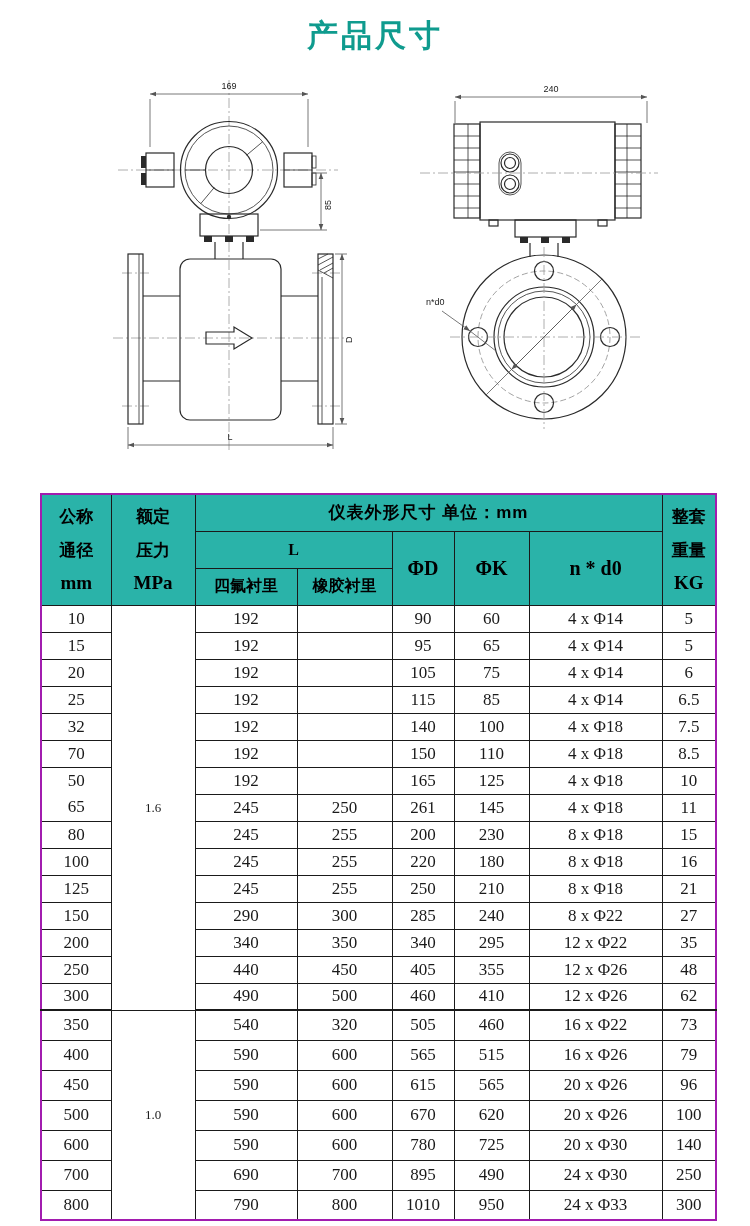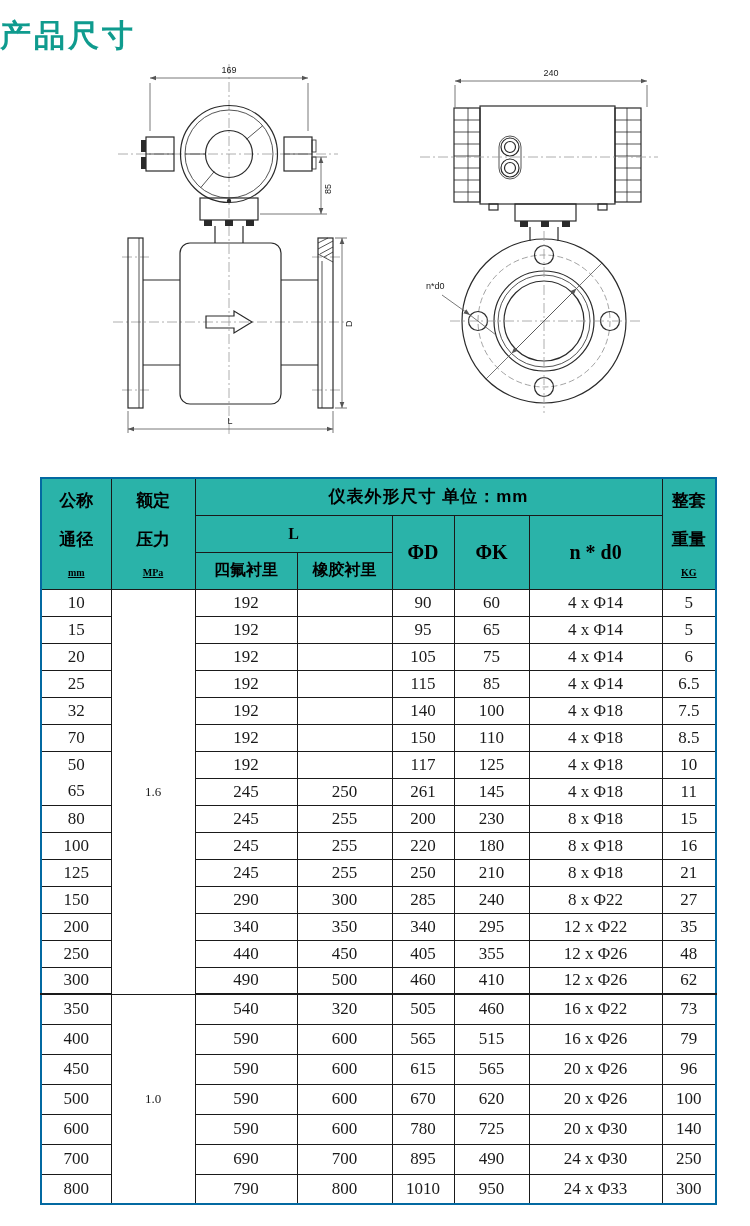"产品尺寸" .page-title { text-align: none -> center }
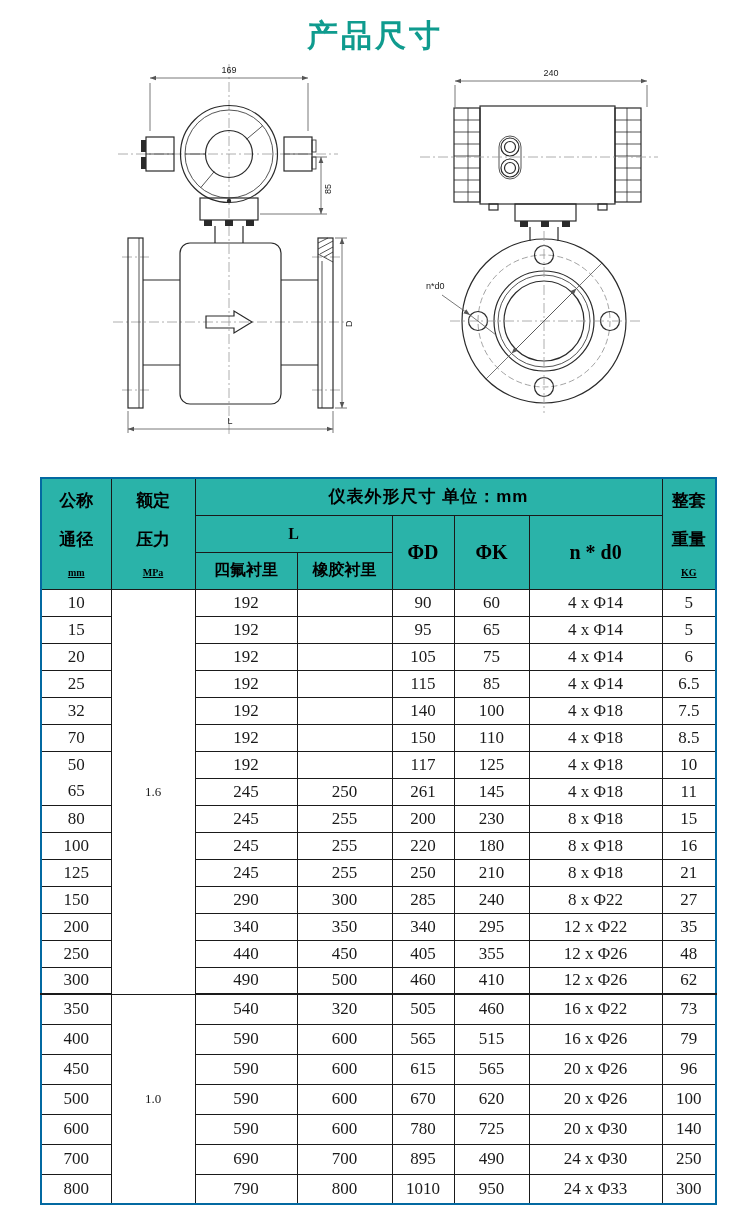"169" .drawings { margin-top: 4px -> 20px }
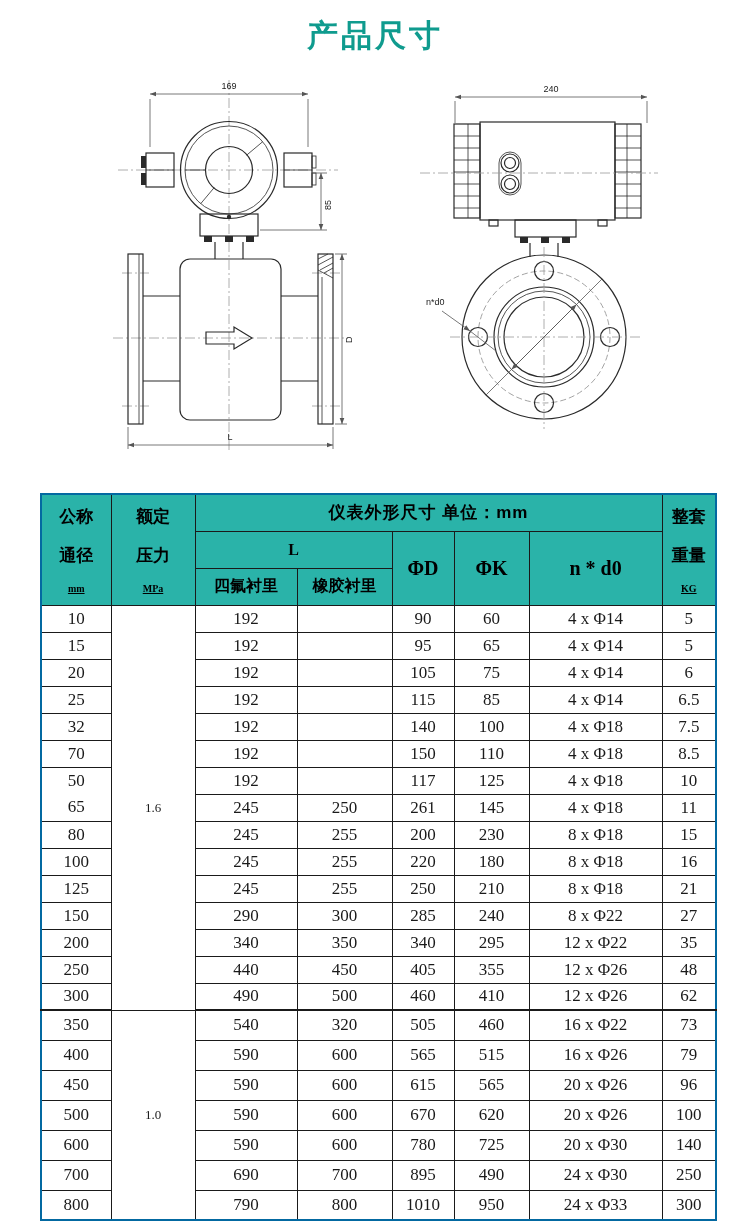"公称" table.spec { border: 2px solid #0369a1 -> 2px solid #a21caf }
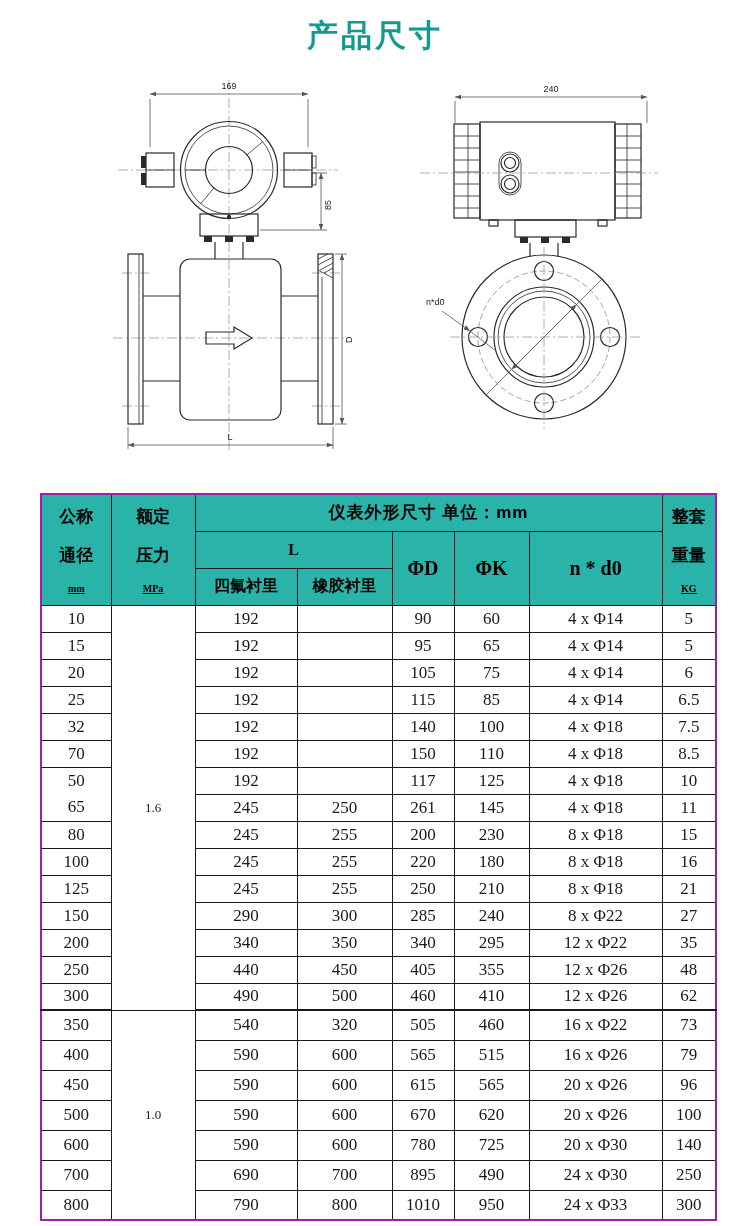"mm" .hmulti span:last-child { font-size: 10px -> 19px; text-decoration: underline -> none }
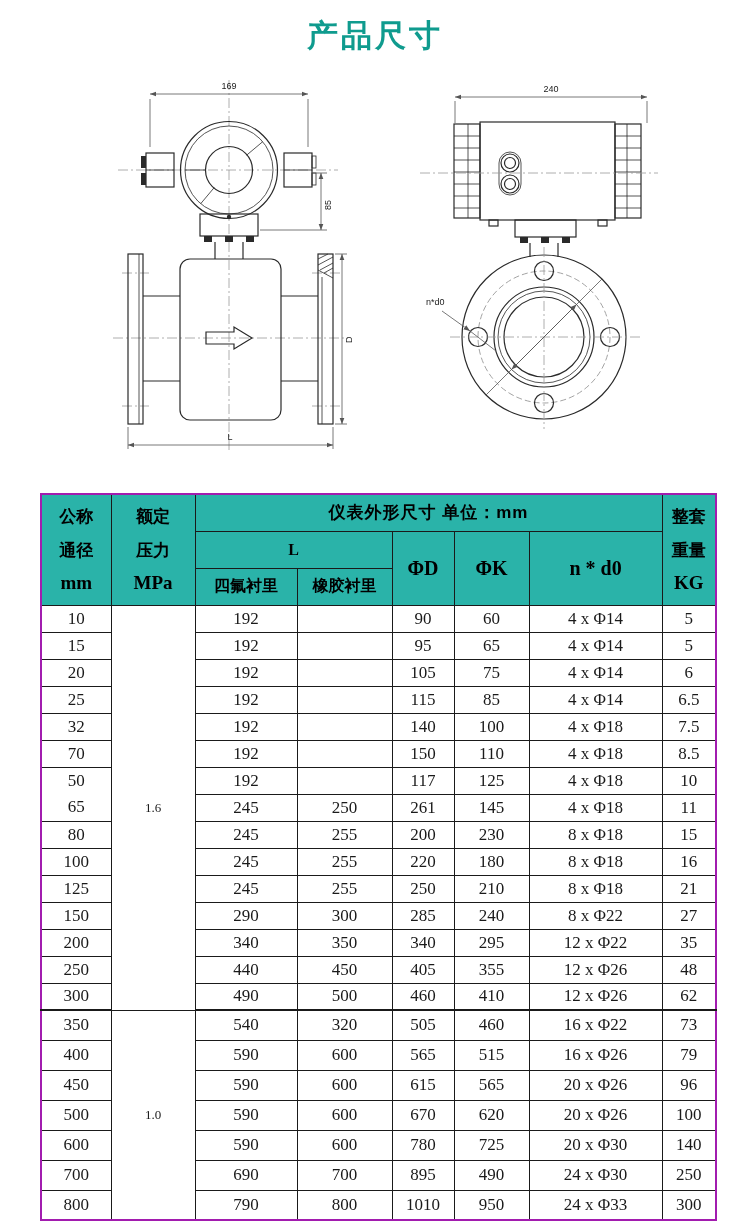"117" td.c-phi-d { text: 117 -> 165 }
